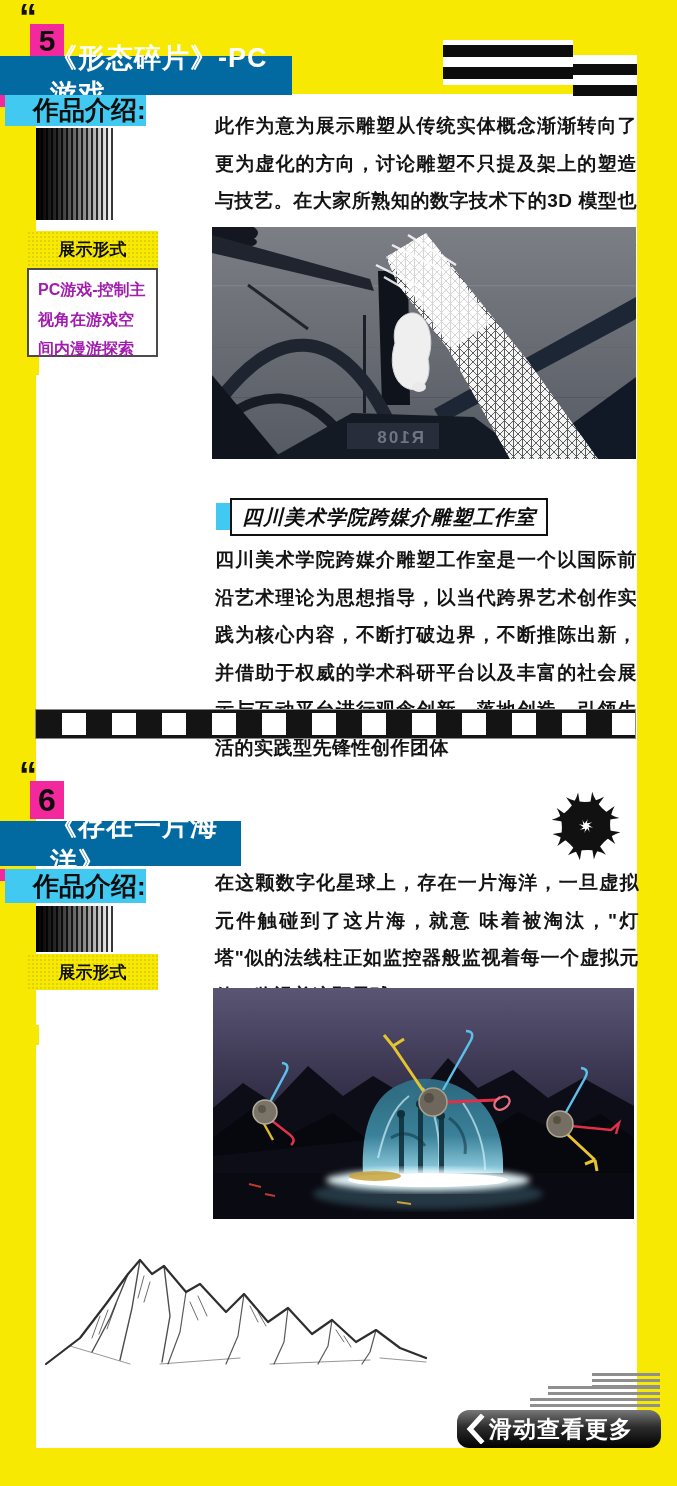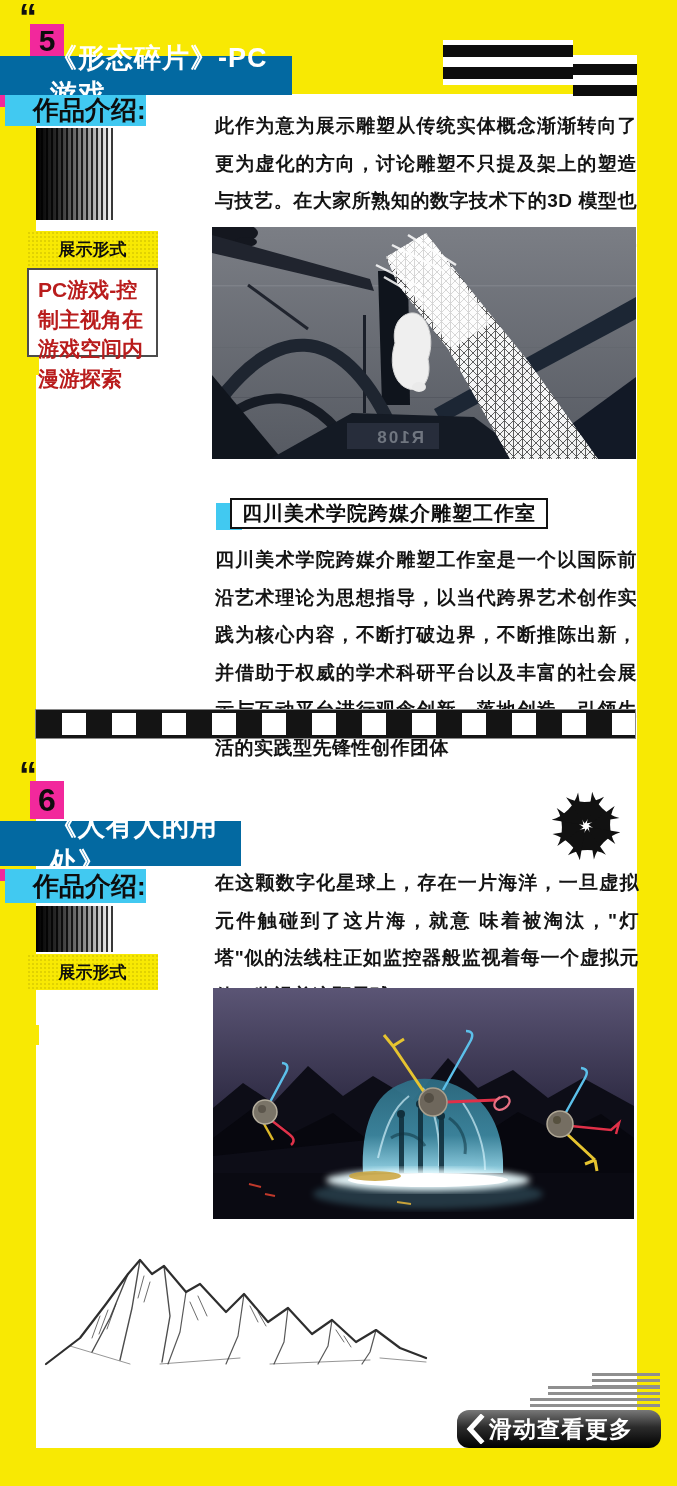"PC游戏-控制主视角在游戏空间内漫游探索" .form-box { color: #b91c1c -> #a21caf; font-size: 21px -> 16px }
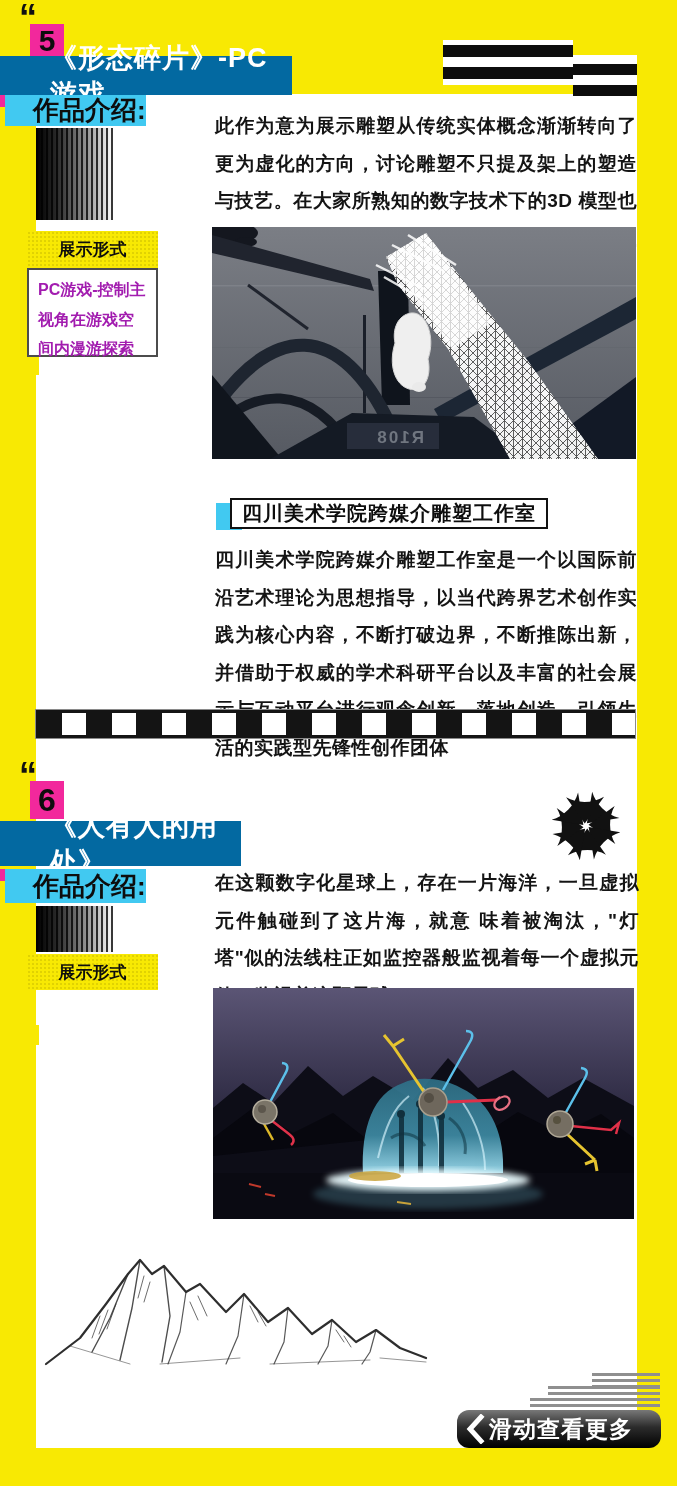"四川美术学院跨媒介雕塑工作室" div.studio-box { font-style: none -> italic; height: 31px -> 38px }
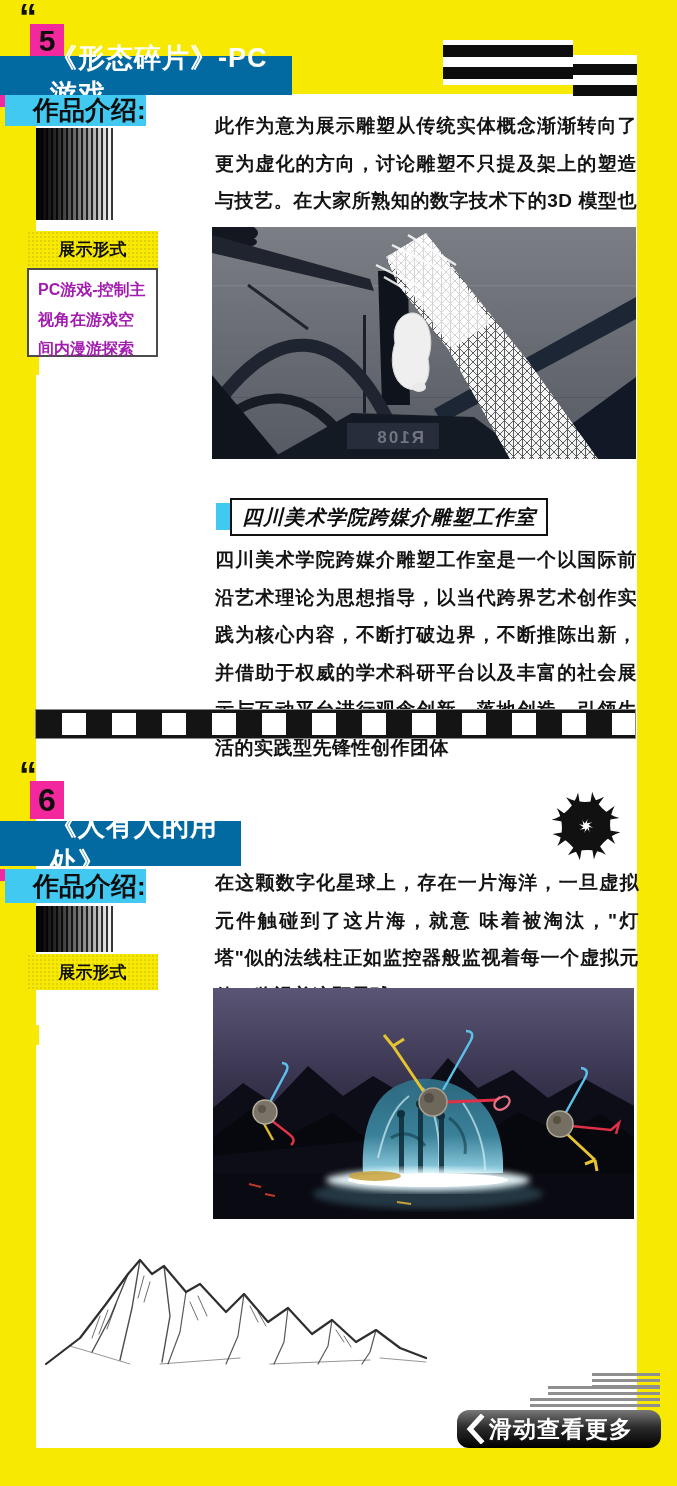"《人有人的用处》" div.title-bar { text: 人有人的用处 -> 存在一片海洋 }
